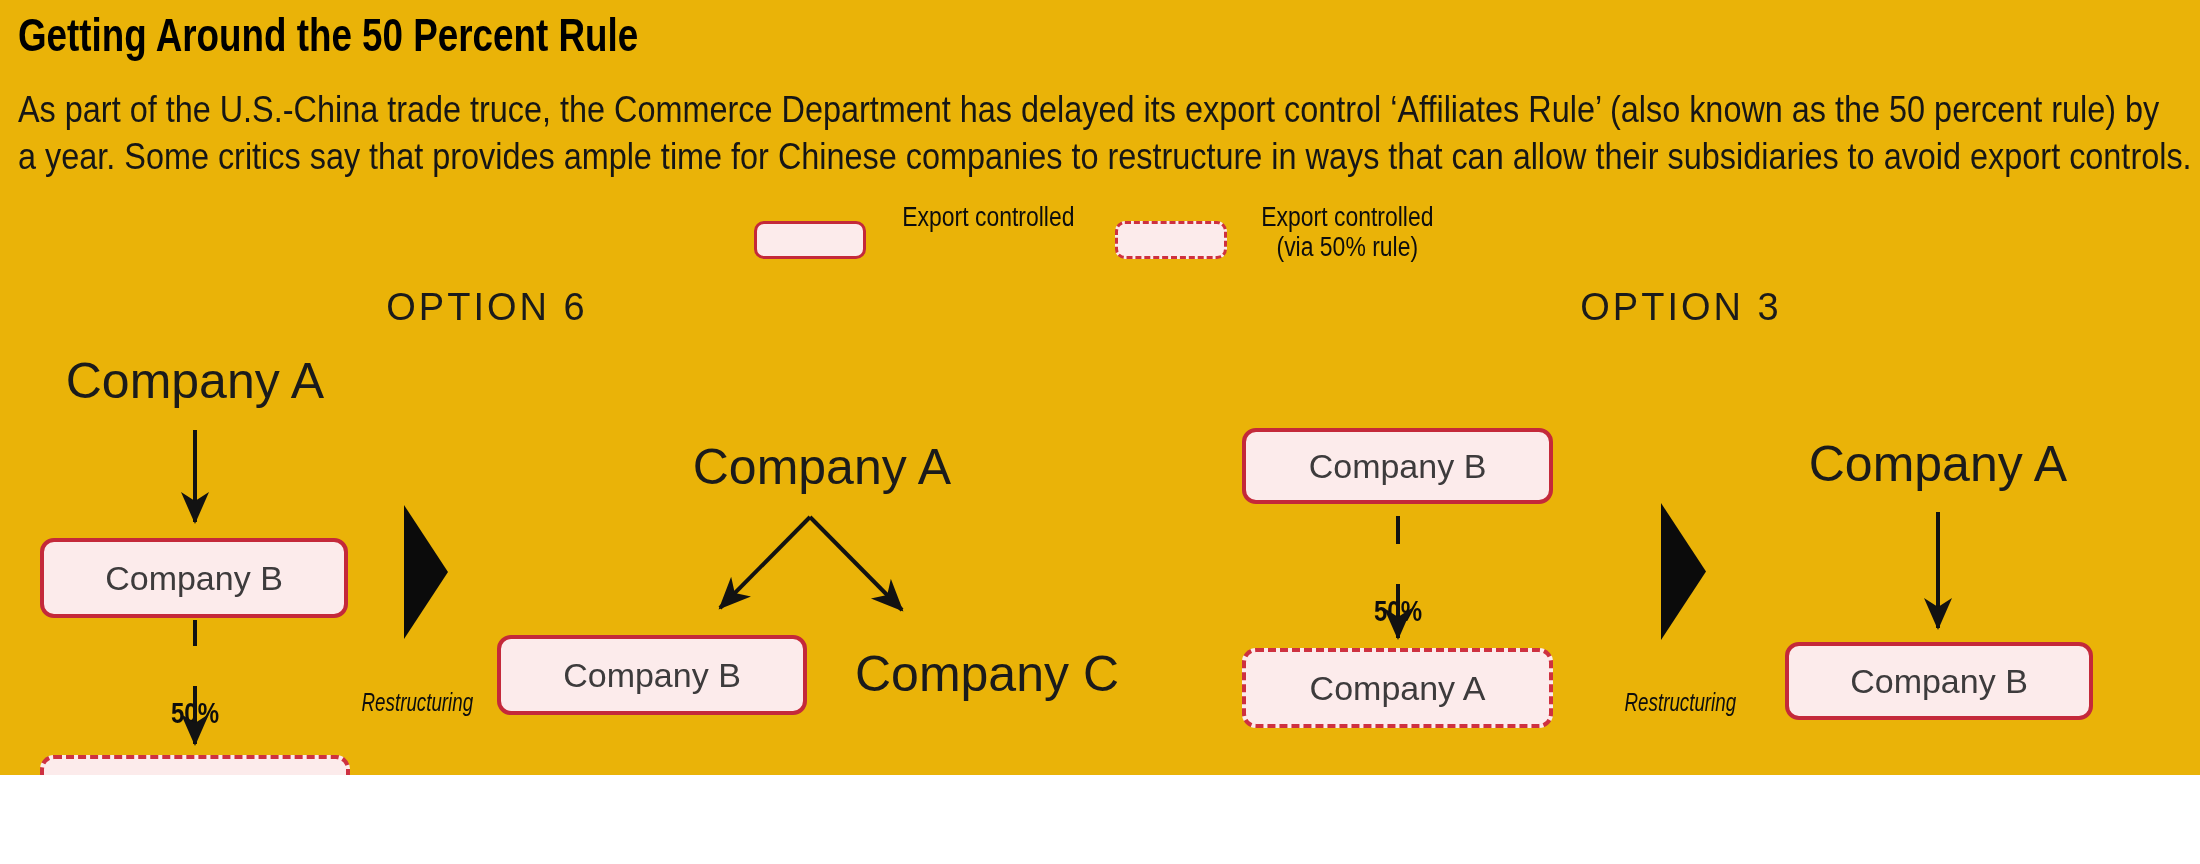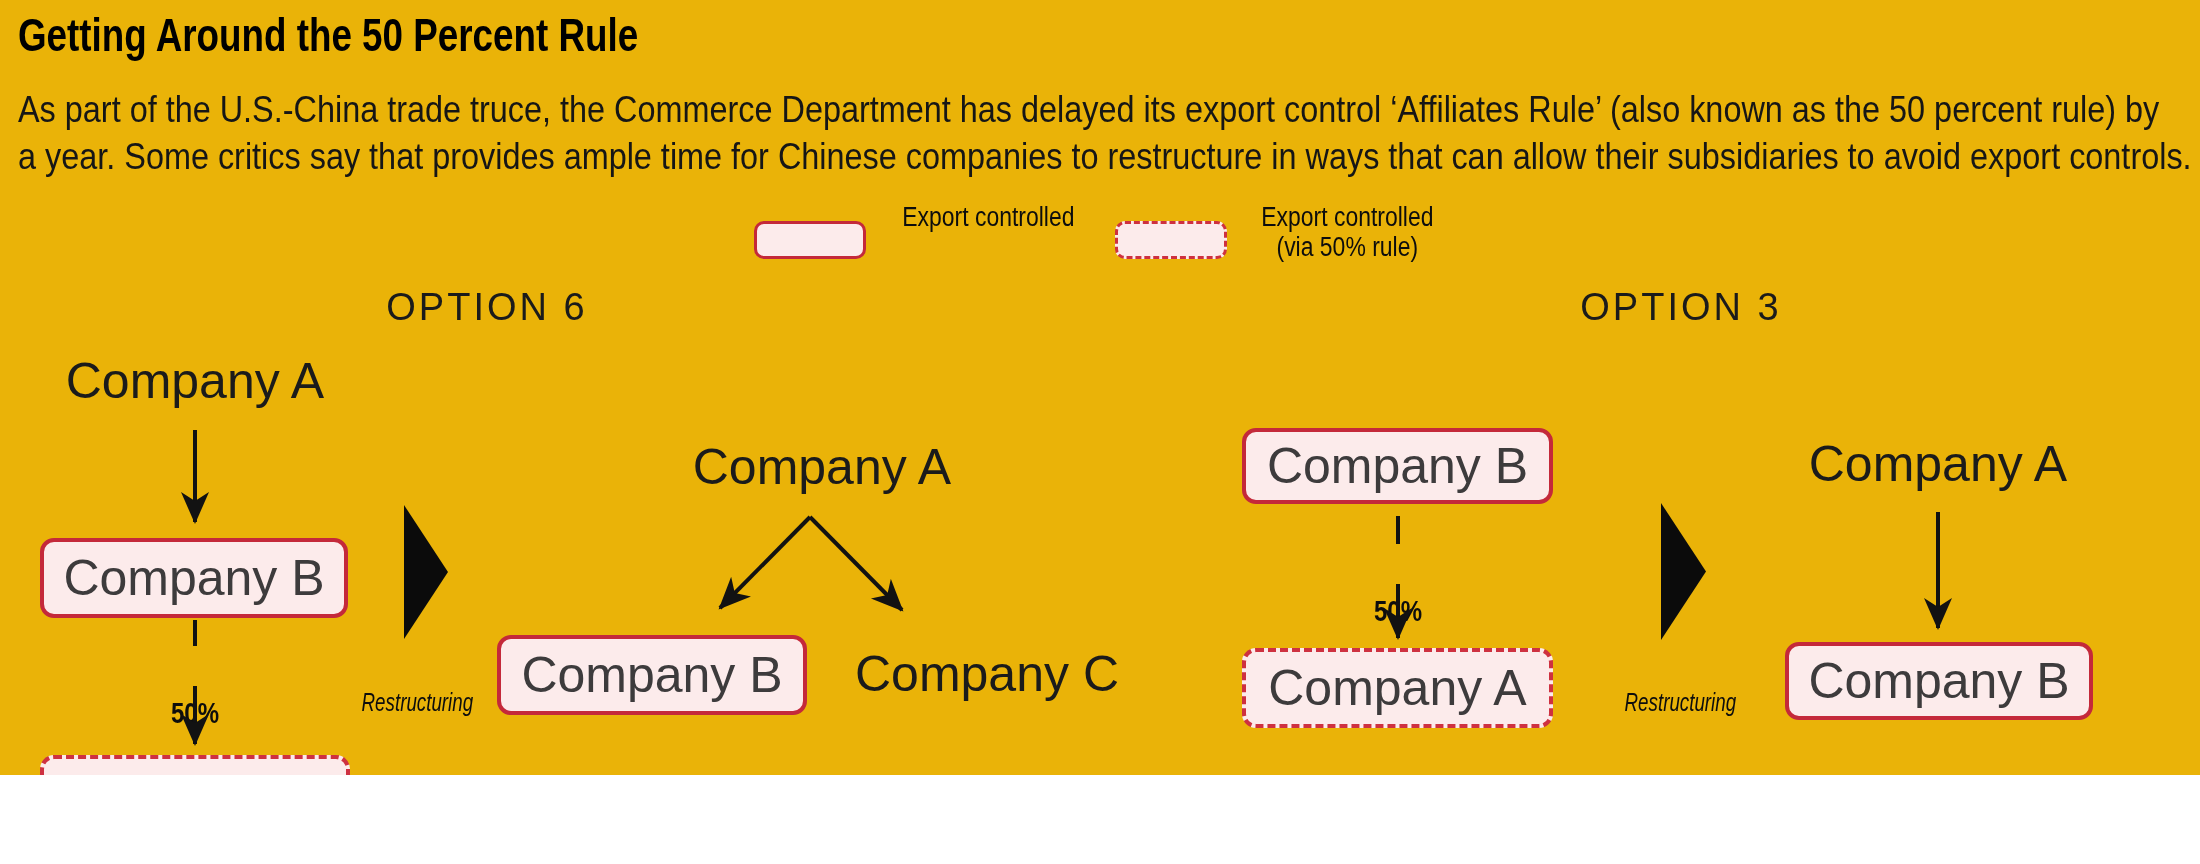"Company B" .cbox { font-size: 50px -> 34px }
